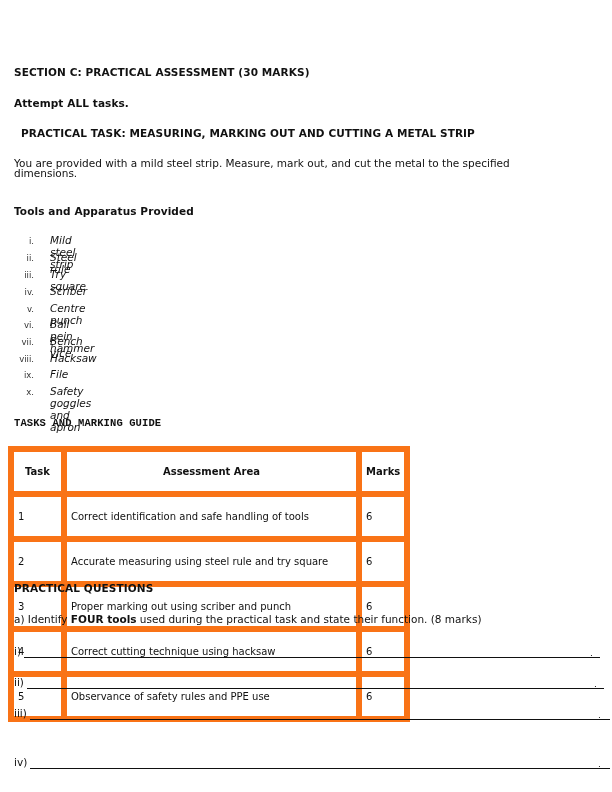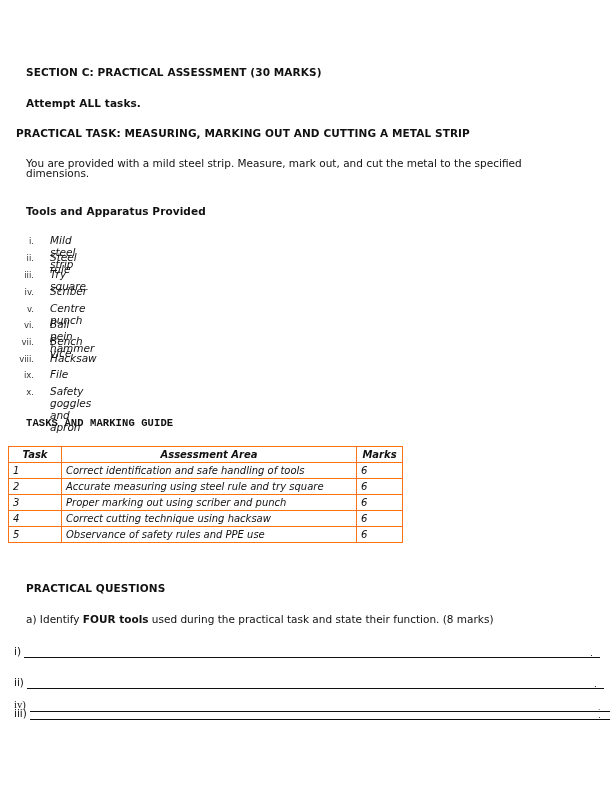"SECTION C: PRACTICAL ASSESSMENT (30" .abs { margin-left: 12px -> none }
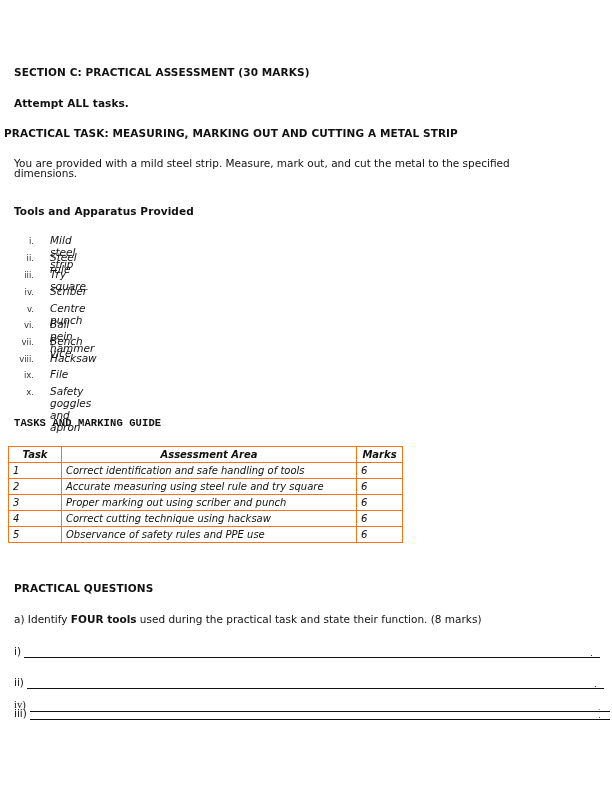"PRACTICAL TASK: MEASURING, MARKING OUT" div.abs { left: 4px -> 21px }
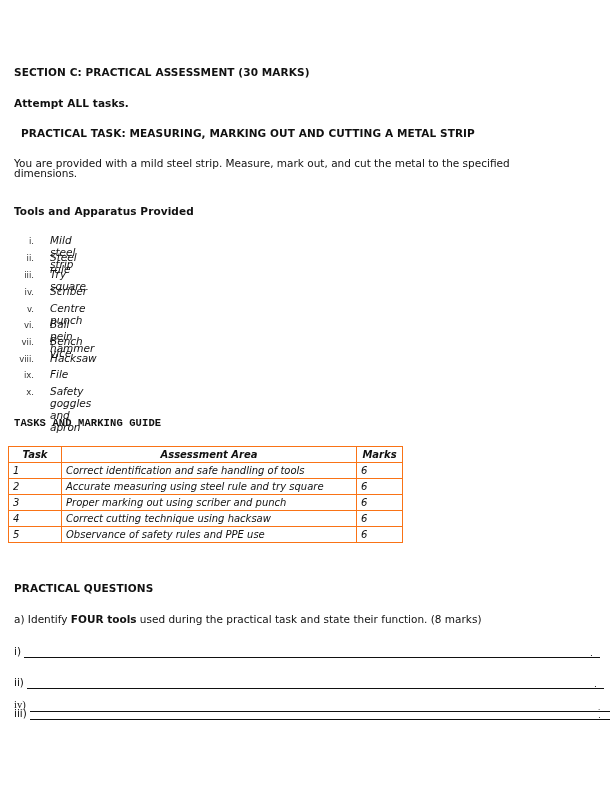"Task" table.guide td, table.guide th { border: 1px solid #f97316 -> 6px solid #f97316; font-style: italic -> none; padding: 0 4px -> 12px 4px }
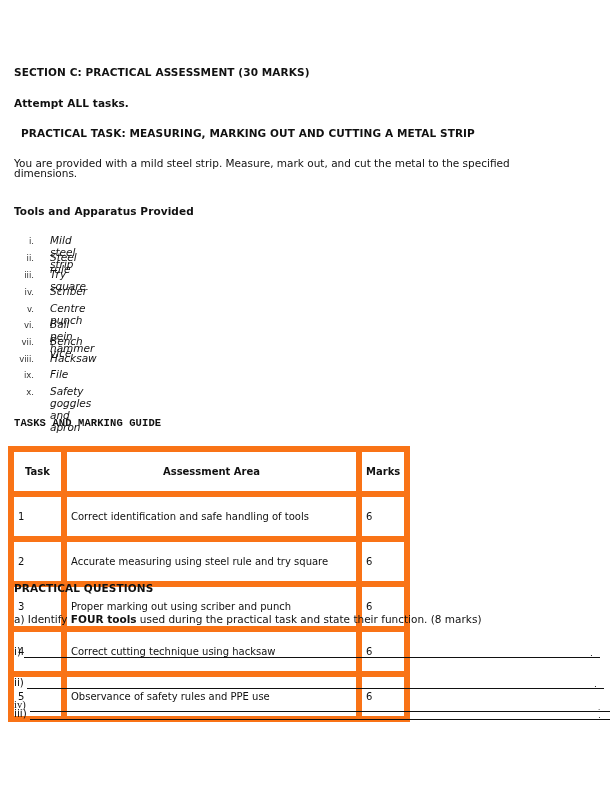"iv)" div.ansline { font-family: Liberation Serif, serif -> none; top: 699px -> 756px }
